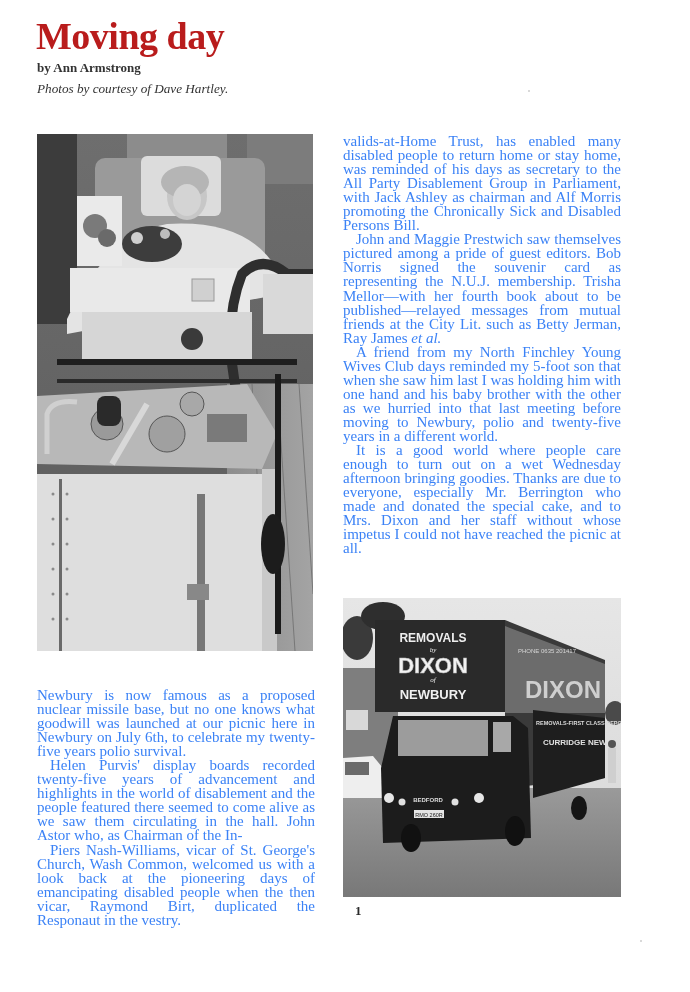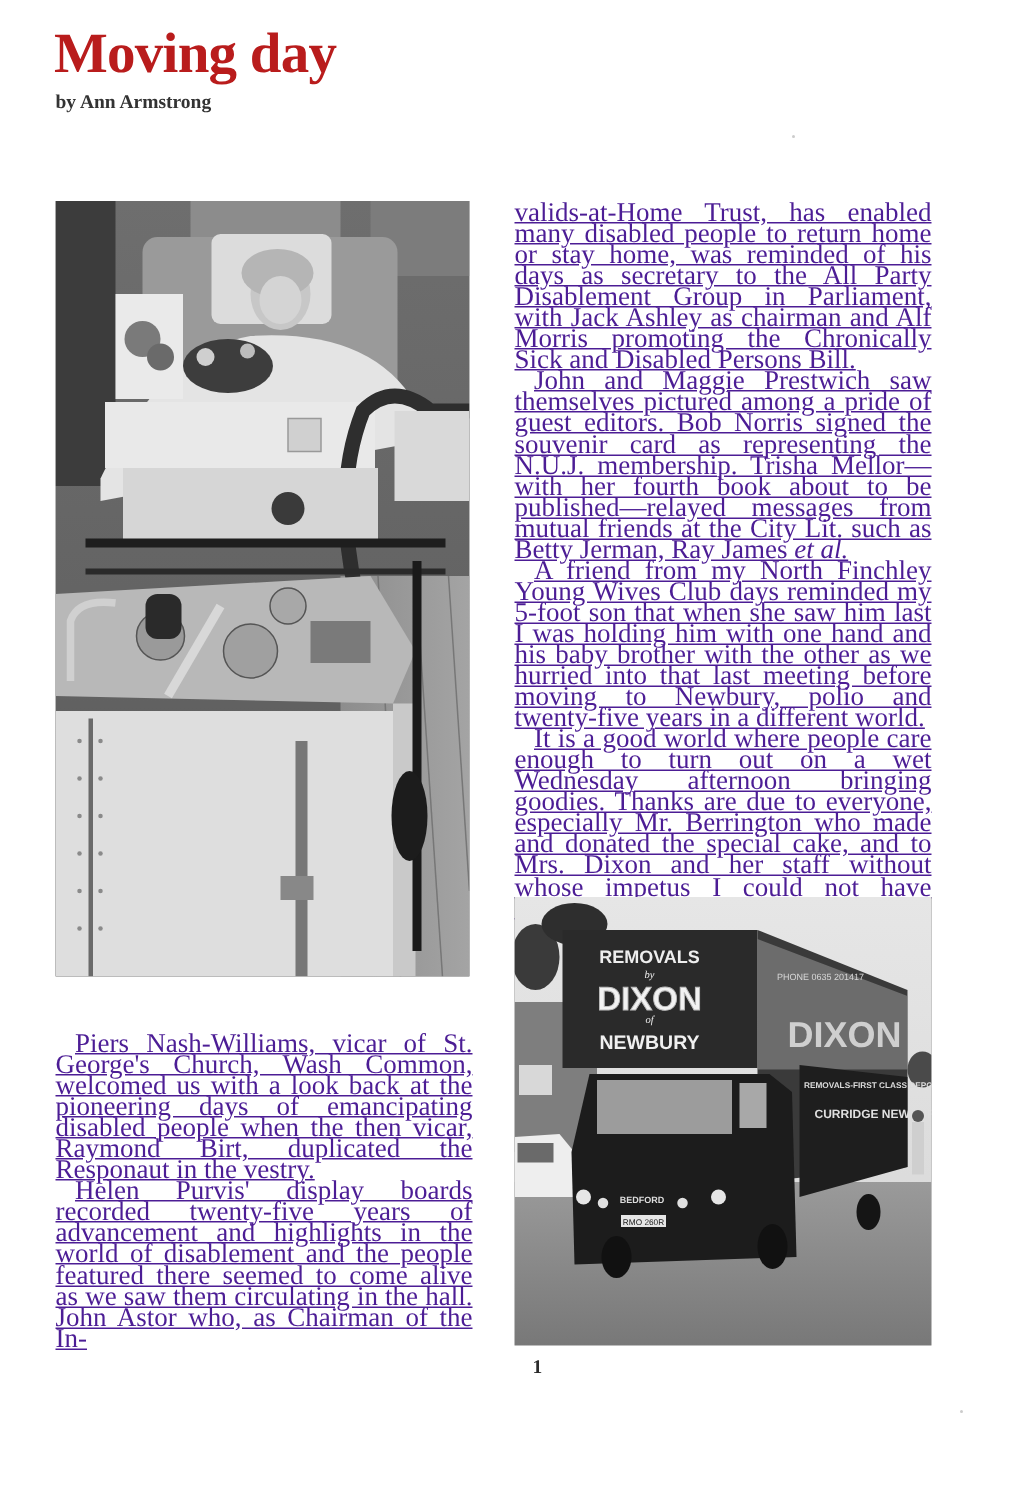"Photos by courtesy of Dave" div { html: none -> <div>Photos by courtesy of Dave Hartley.</div> }
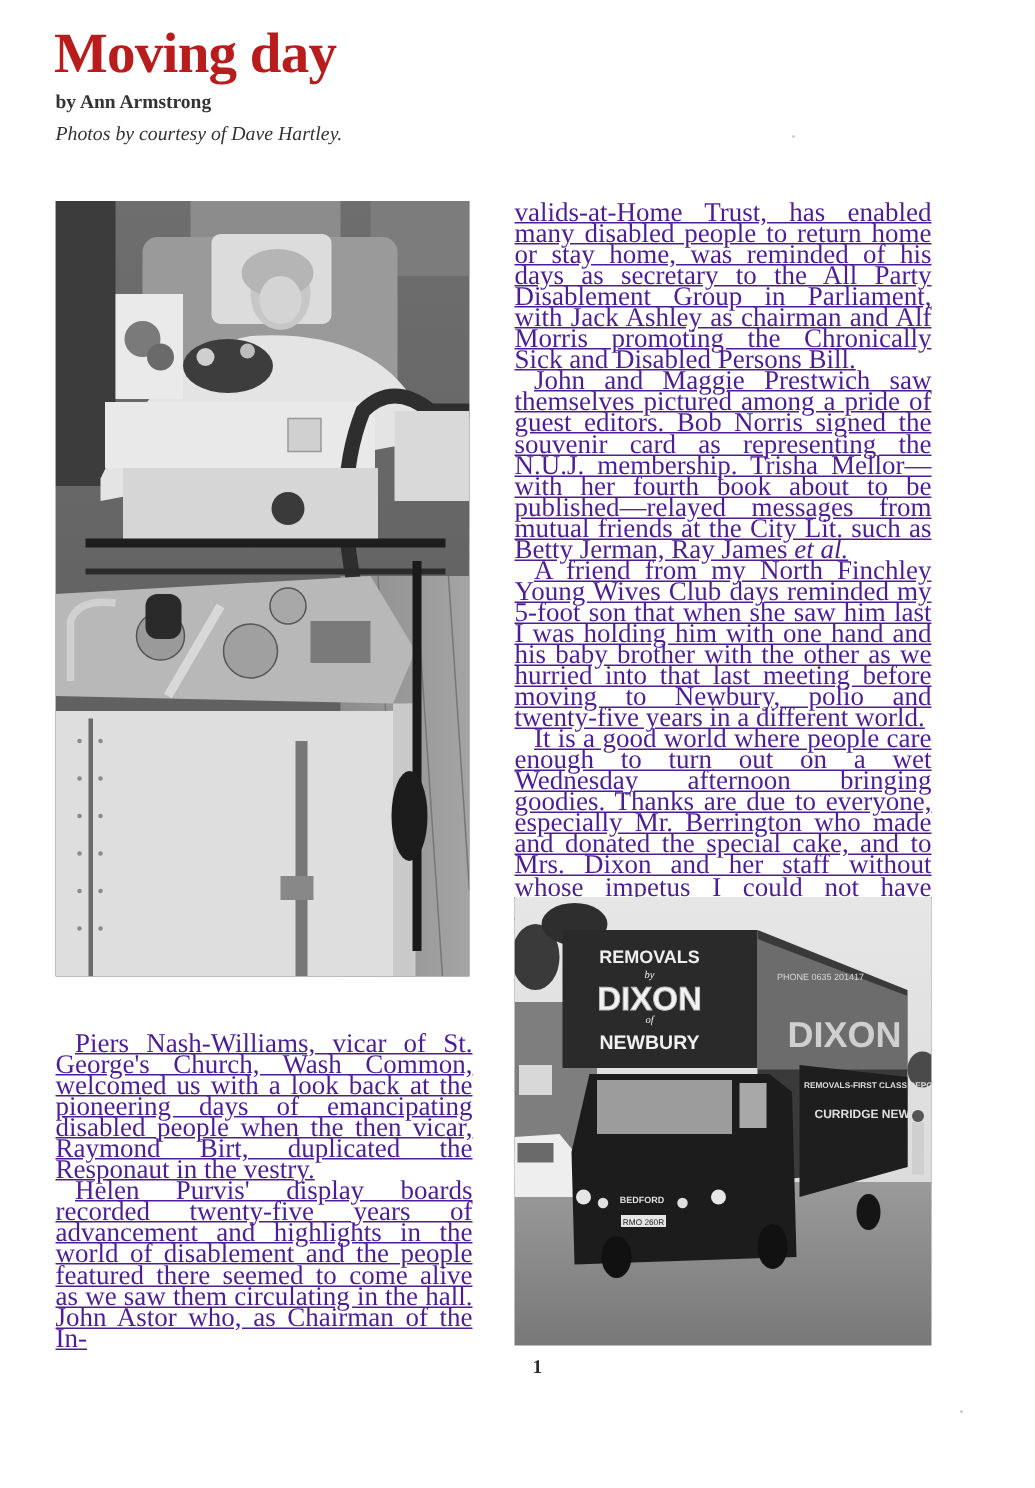"valids-at-Home Trust, has enabled many" .col { color: #4c1d95 -> #3b82f6; font-size: 18px -> 15px; text-decoration: underline -> none }
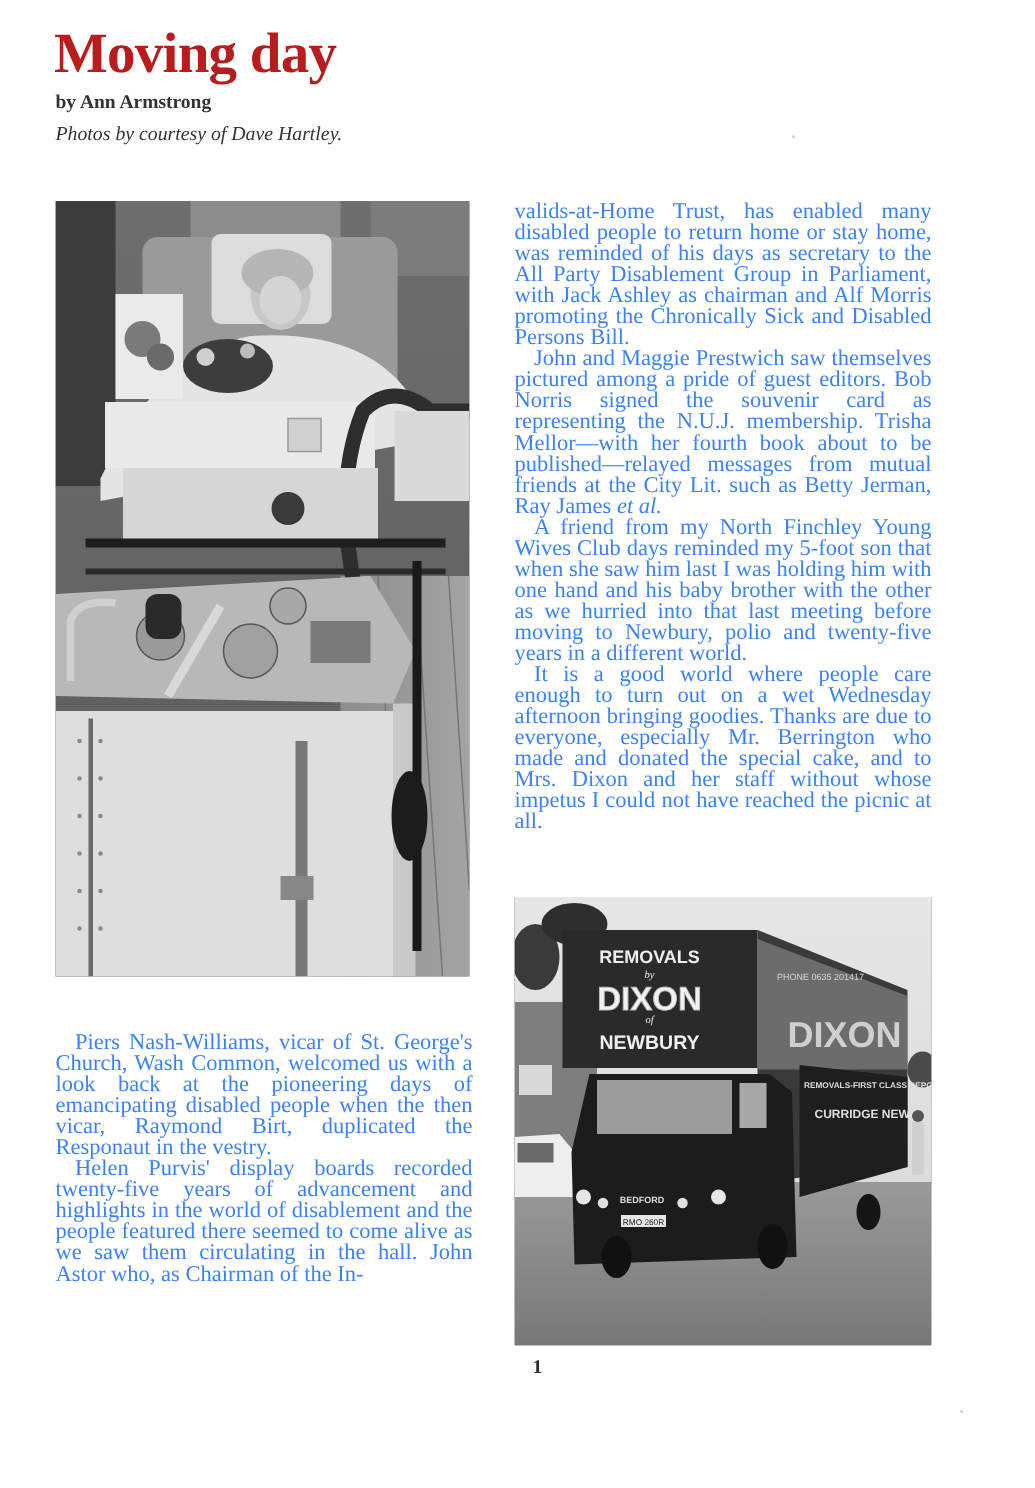"Newbury is now famous as" p { html: none -> <p>Newbury is now famous as a proposed nuclear missile base, but no one knows what goodwill was launched at our picnic here in Newbury on July 6th, to celebrate my twenty-five years polio sur­vival.</p> }
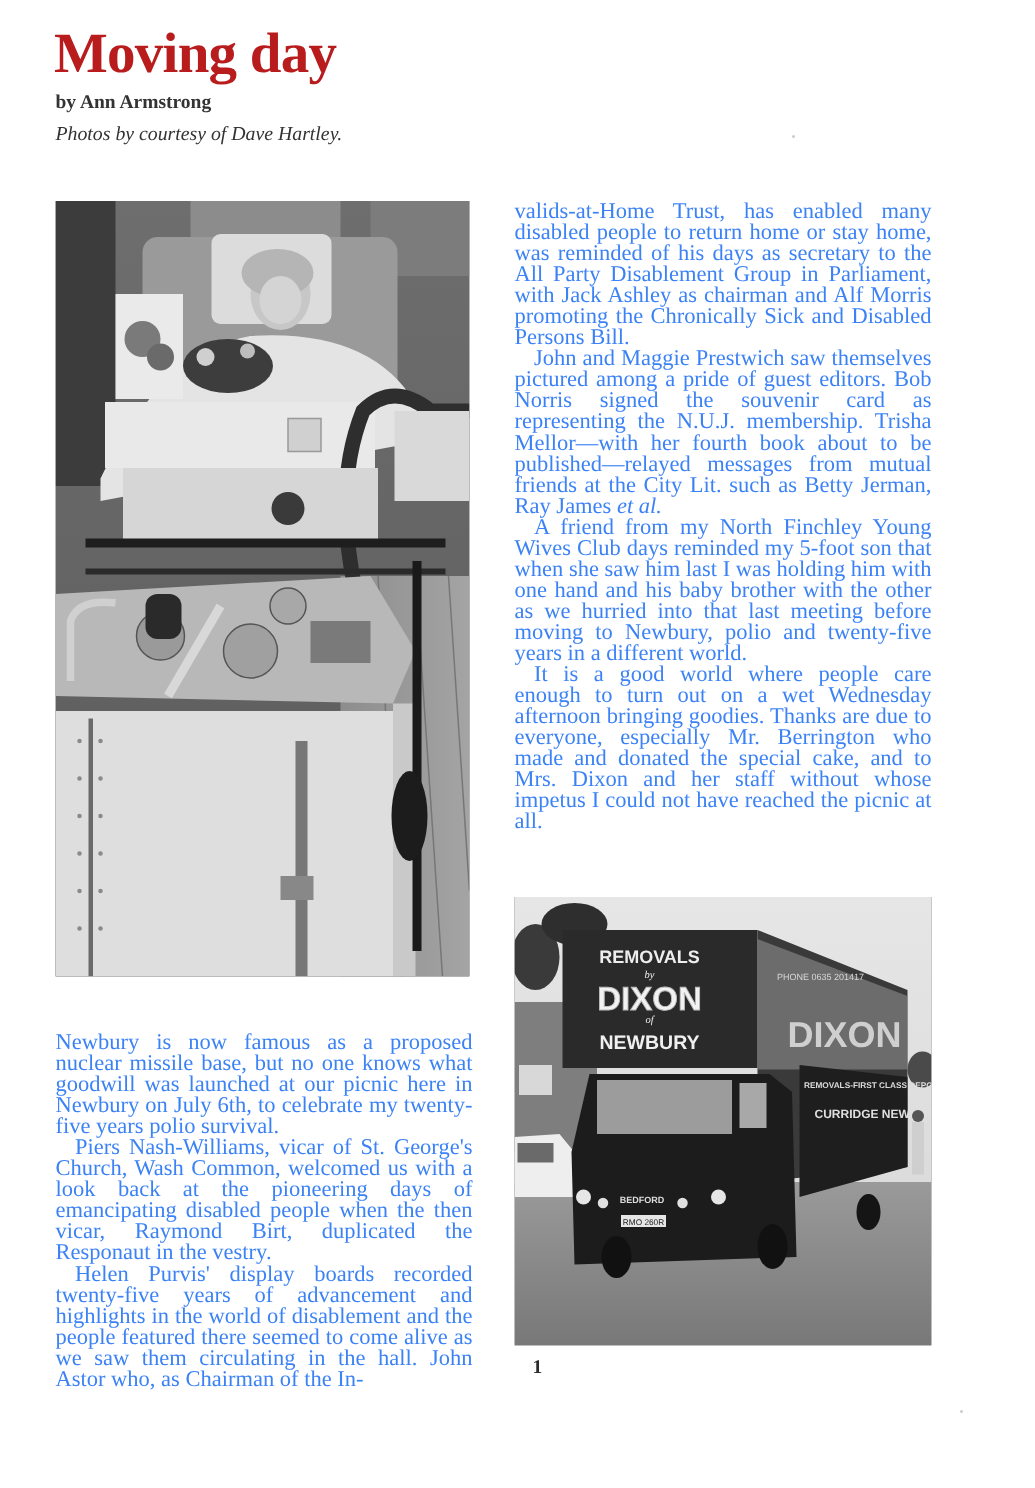"Piers Nash-Williams, vicar of St." p.ind { order: before "Helen Purvis' display boards recorded" -> after "Helen Purvis' display boards recorded" }
